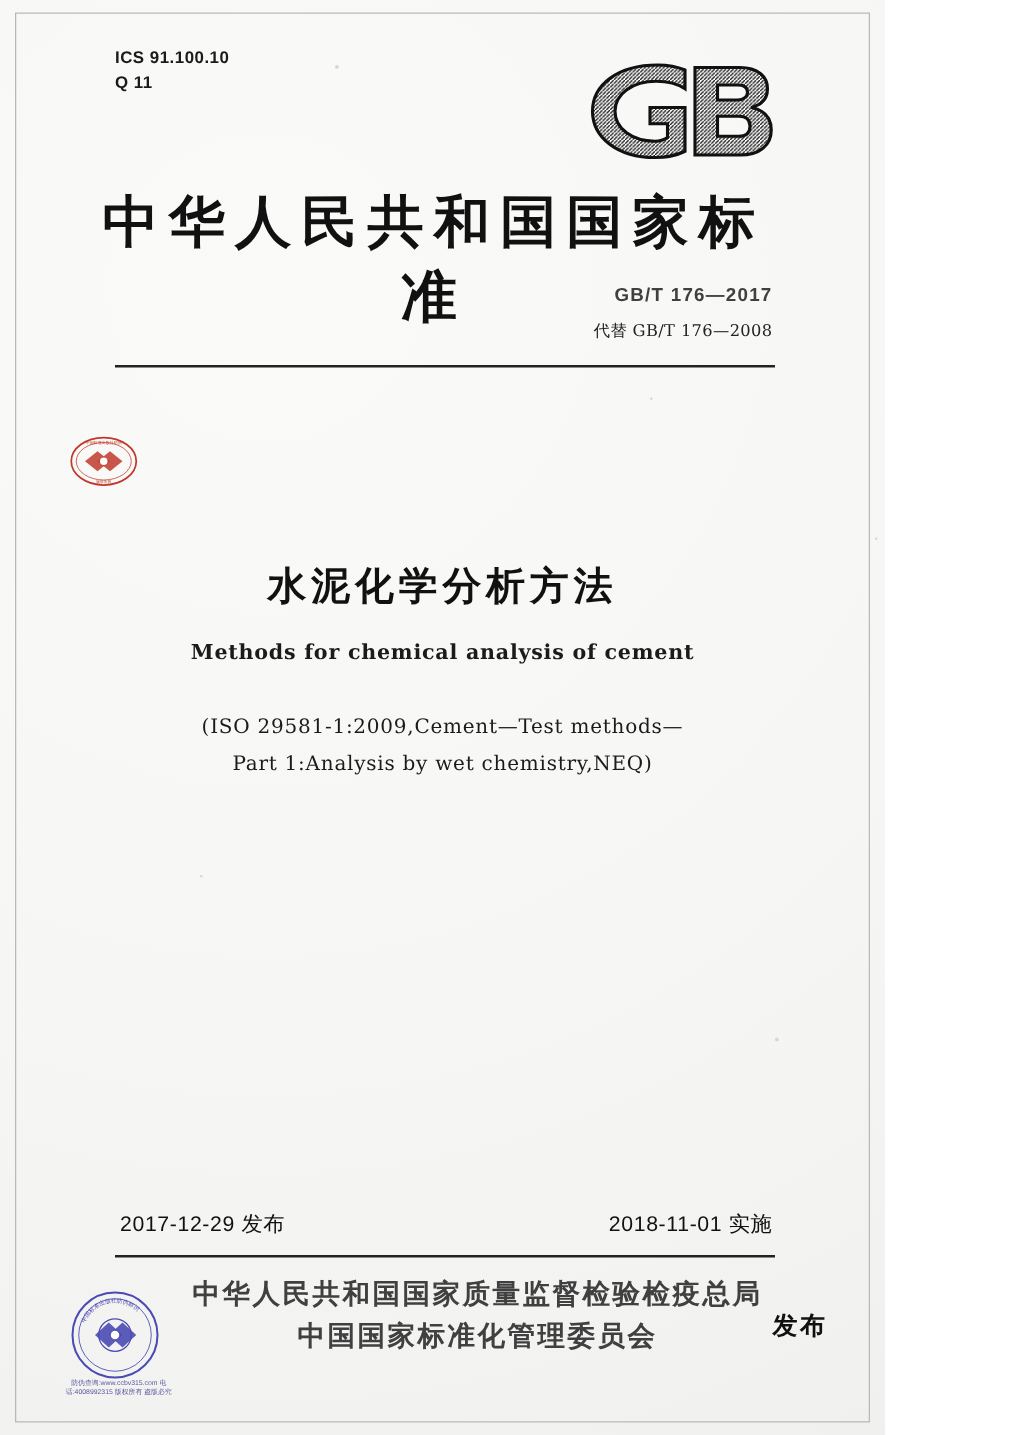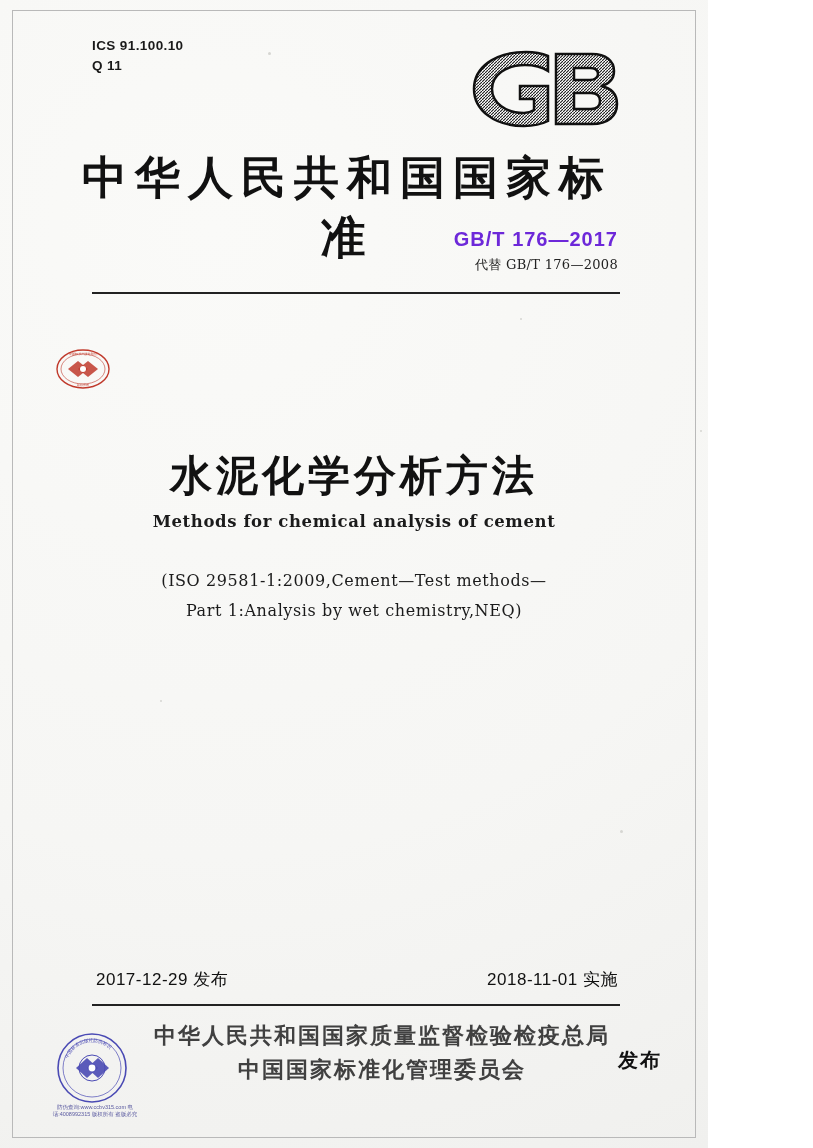"GB/T 176—2017" .std-number { color: #6d28d9 -> #404040; font-size: 20px -> 15px }
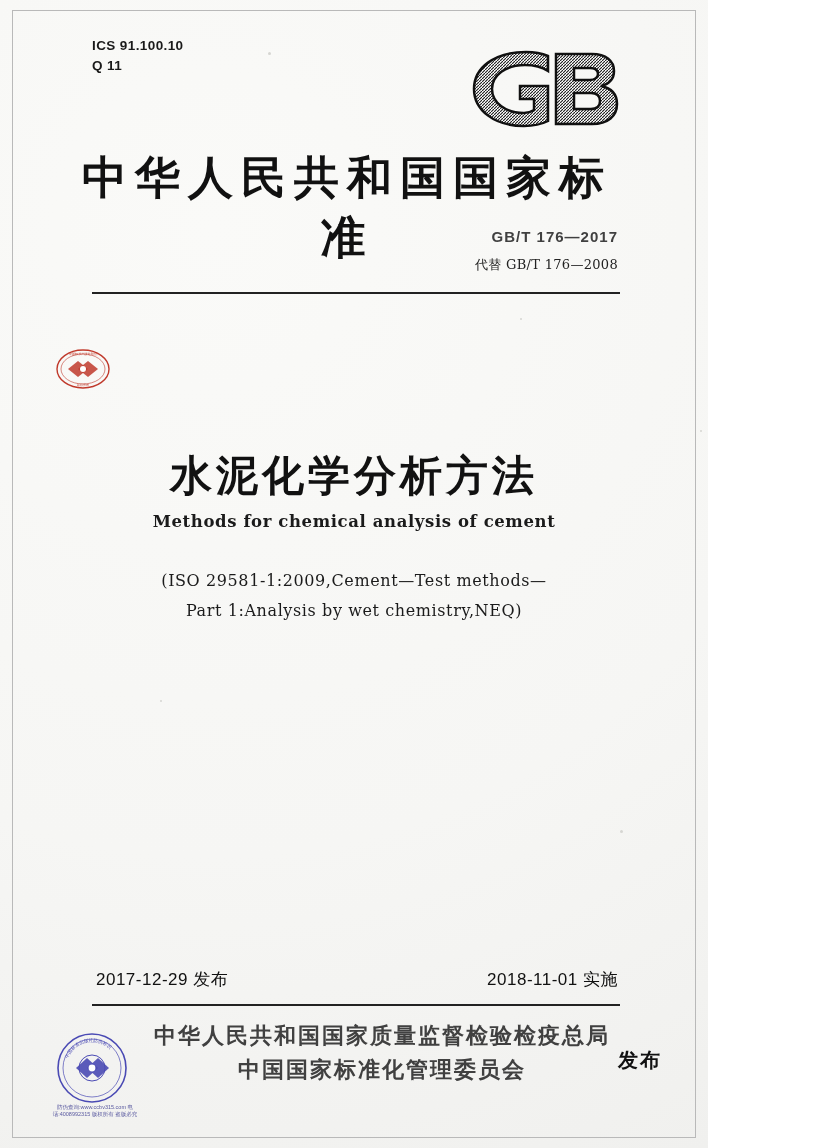"水泥化学分析方法" .doc-title { font-size: 42px -> 31px }
